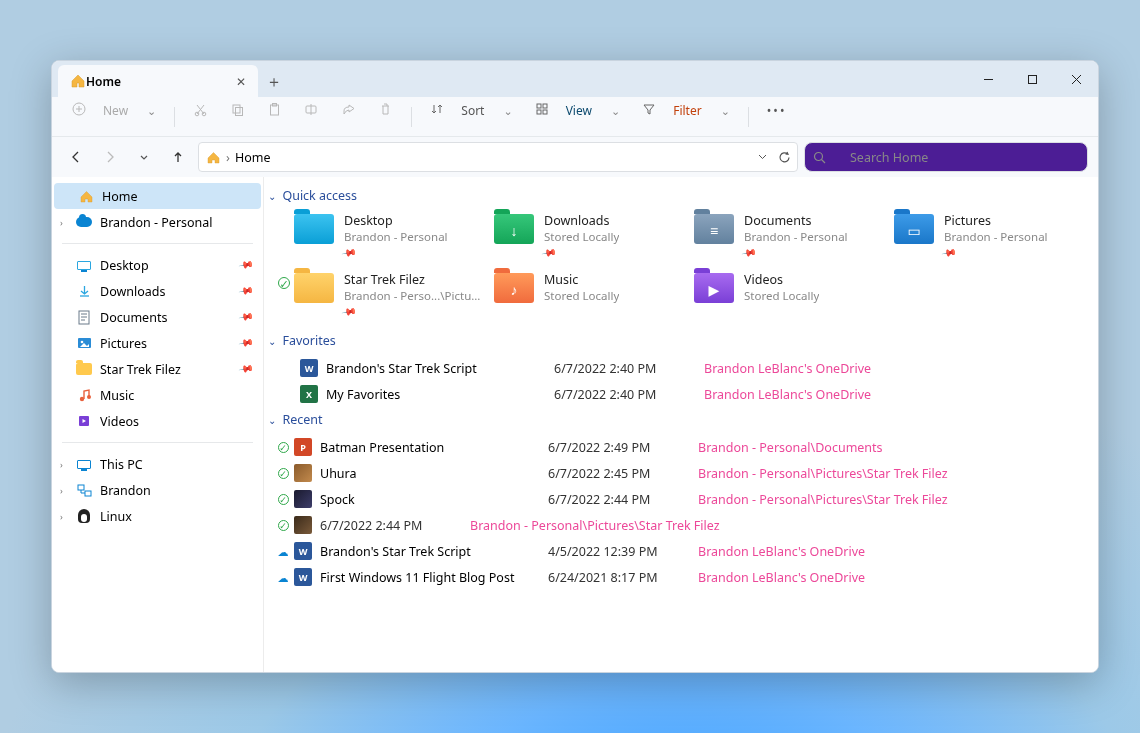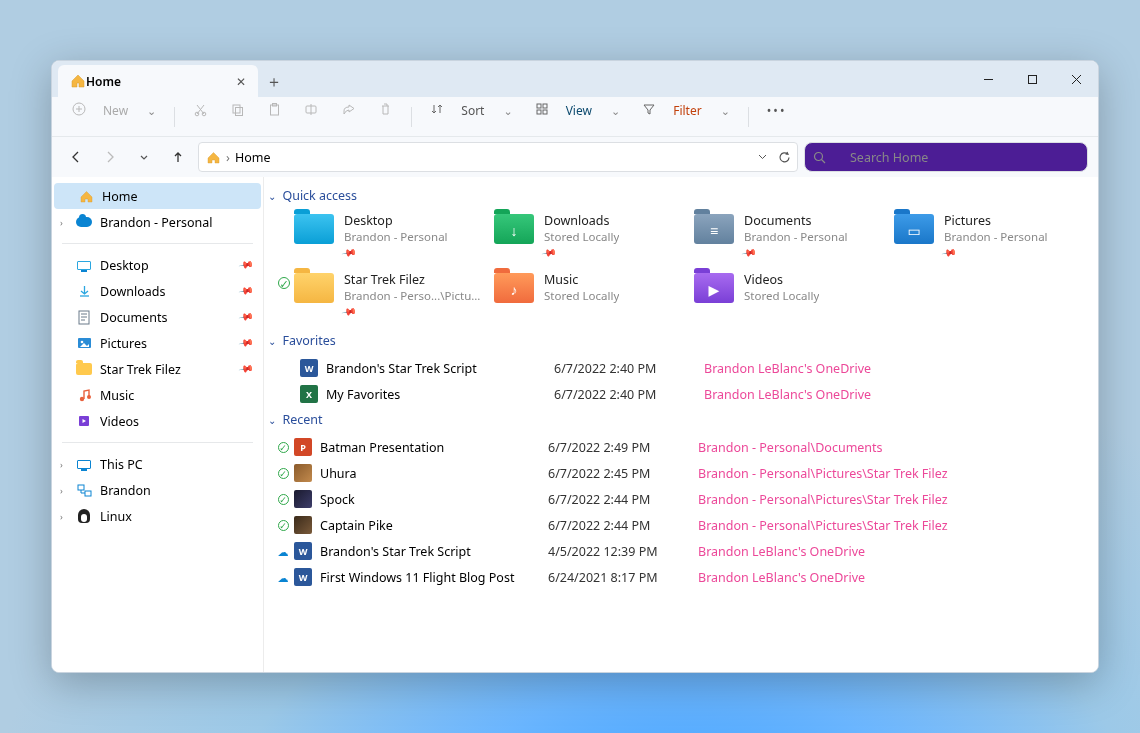"Captain Pike" span.name { html: <span>Captain Pike</span> -> none }
